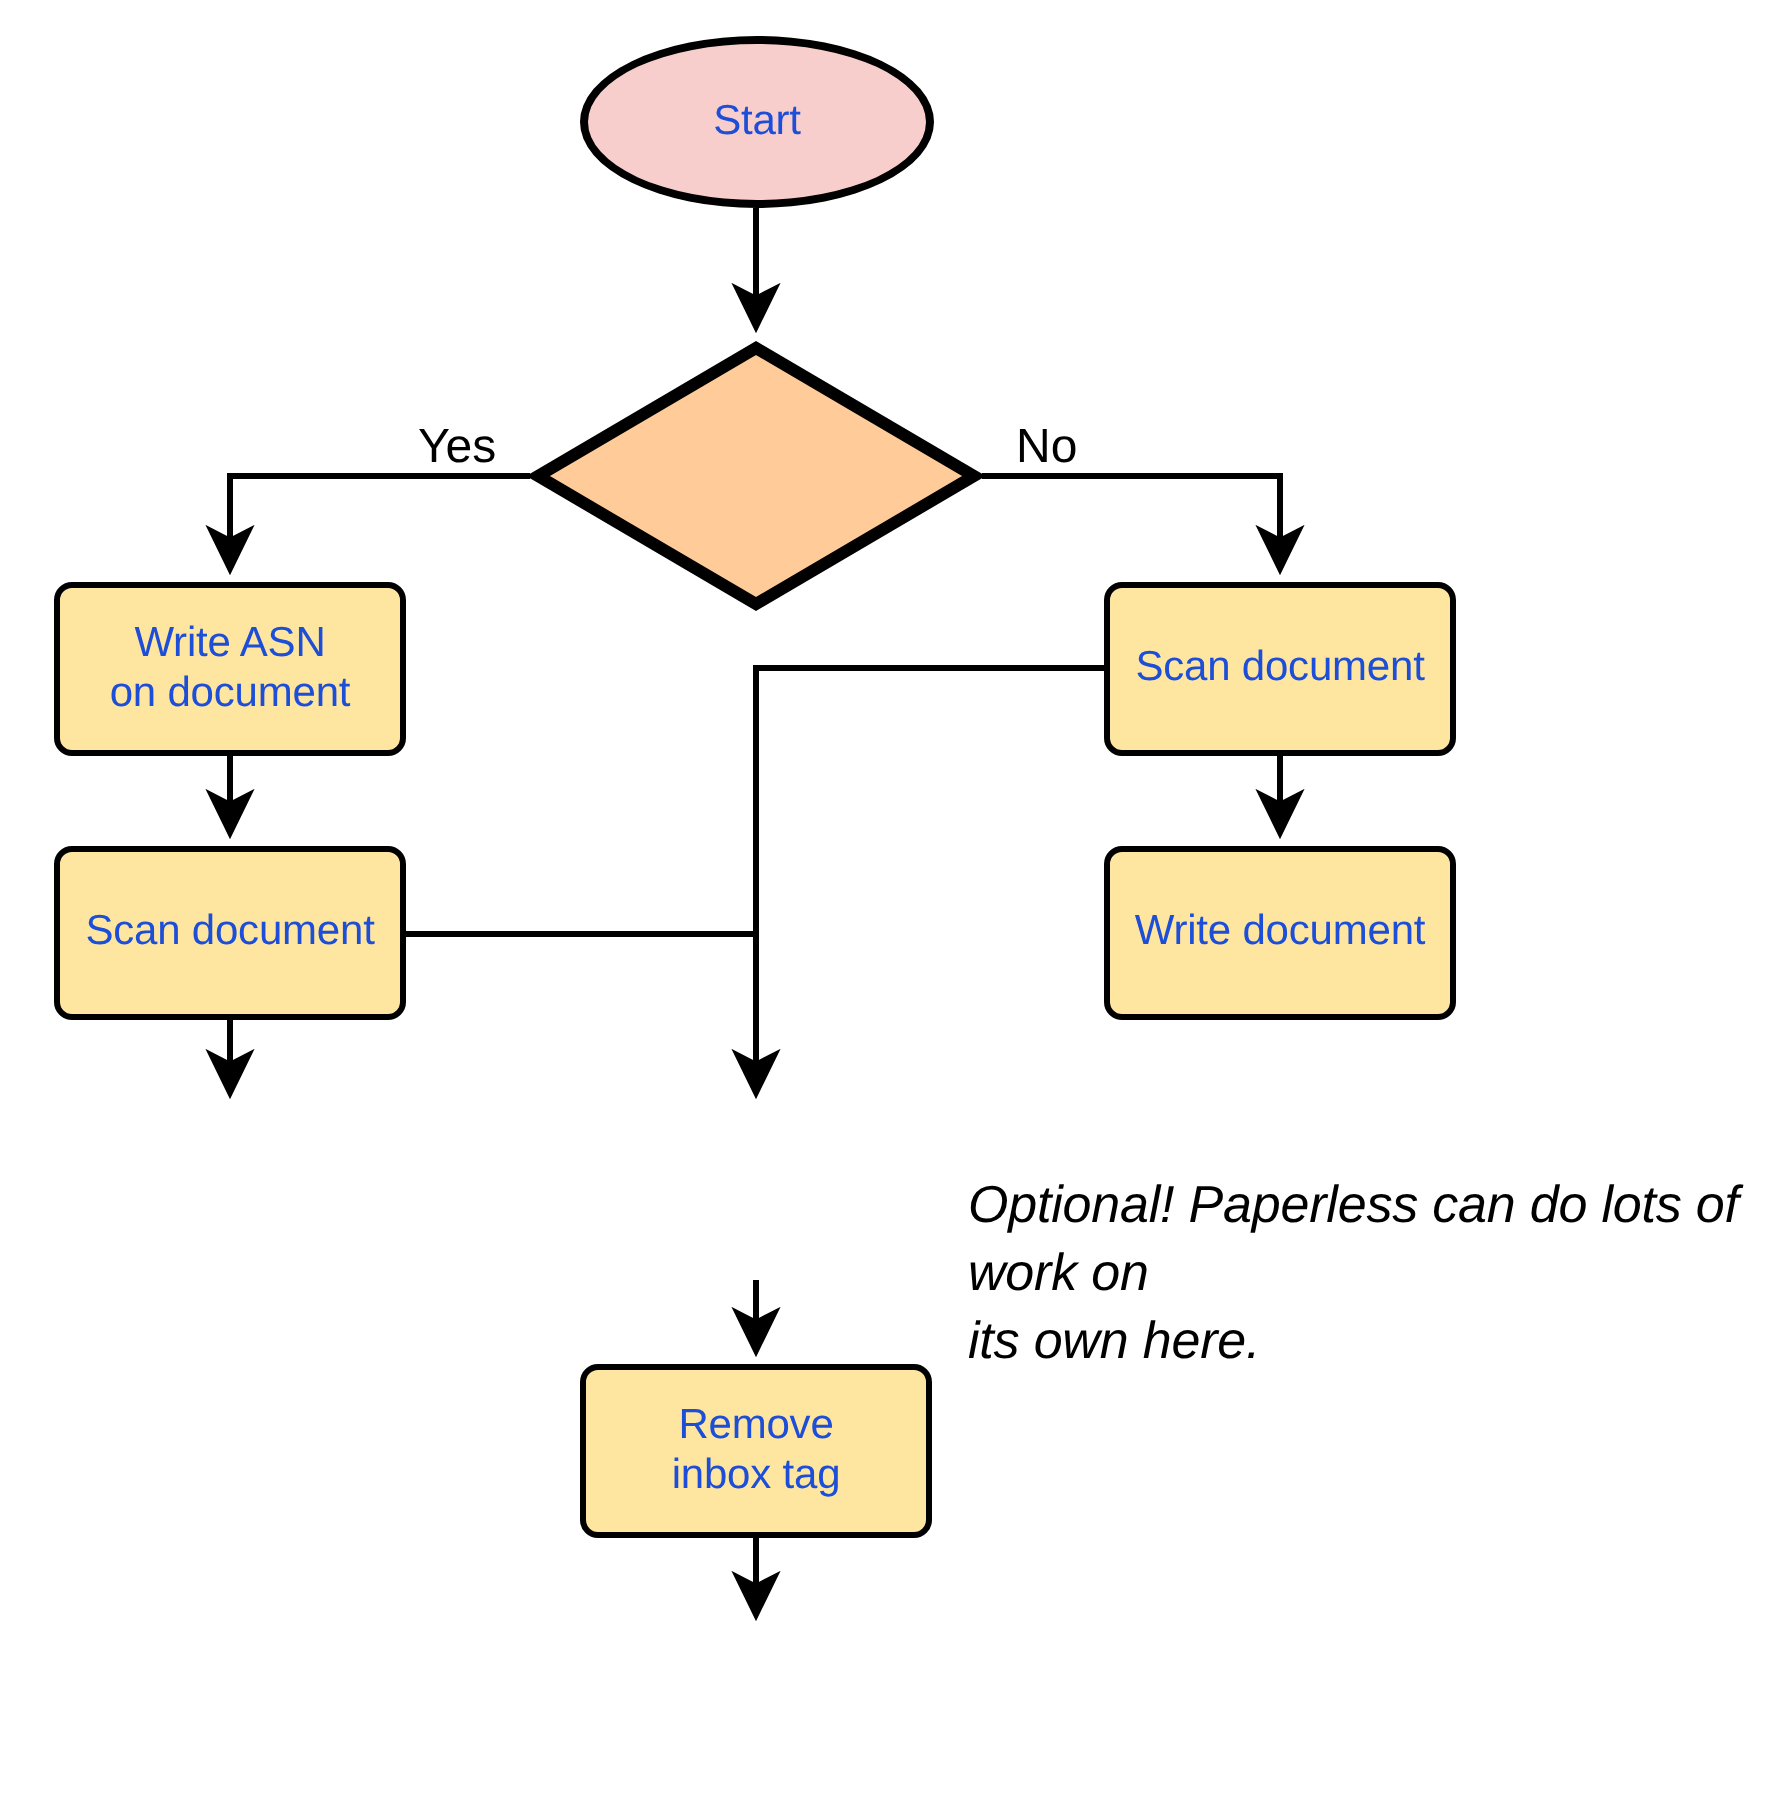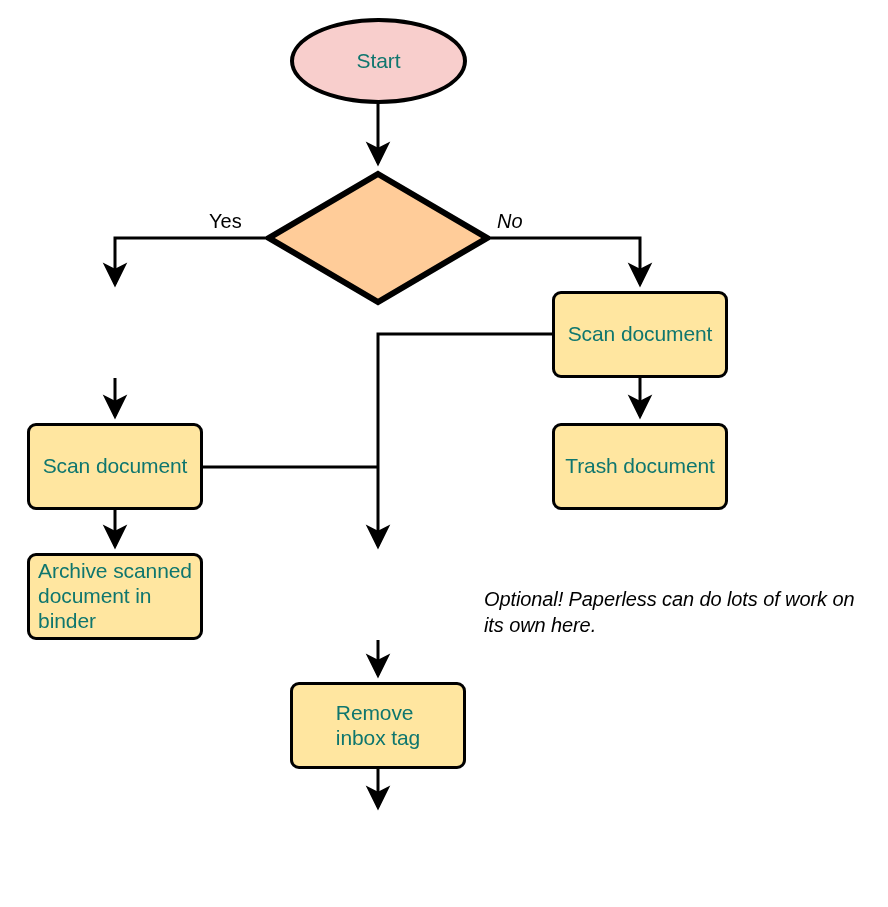"Start" .node { color: #0f766e -> #1d4ed8; text-align: left -> center }
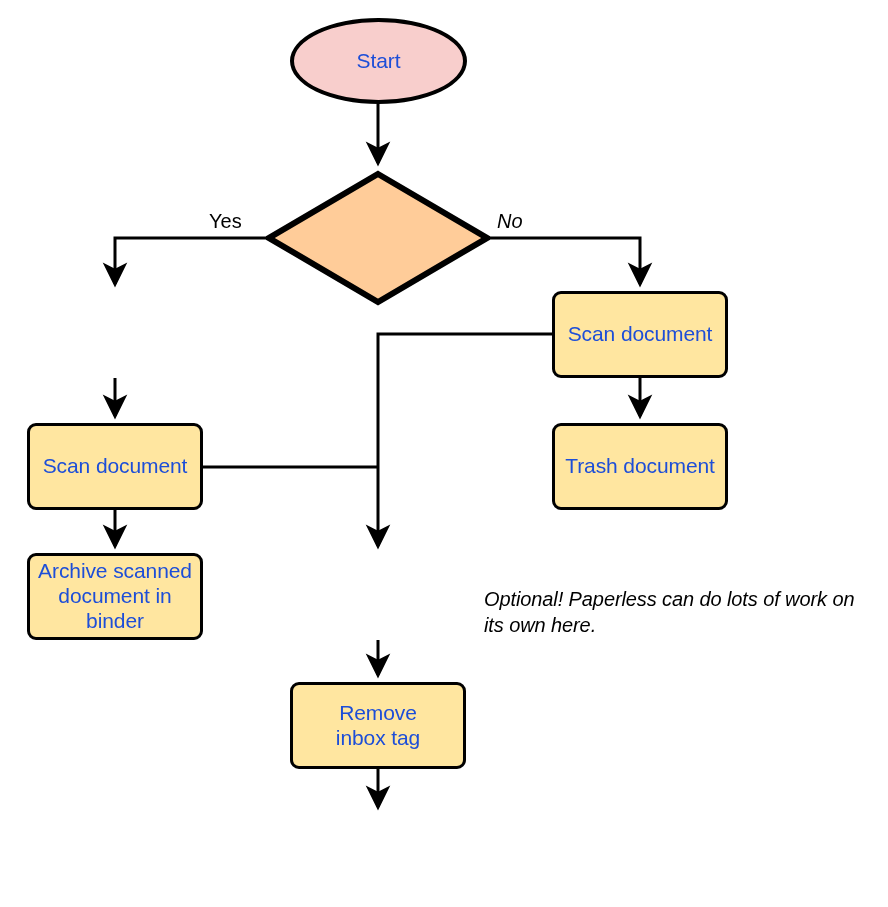"Yes" .edge-label { font-size: 20px -> 24px }
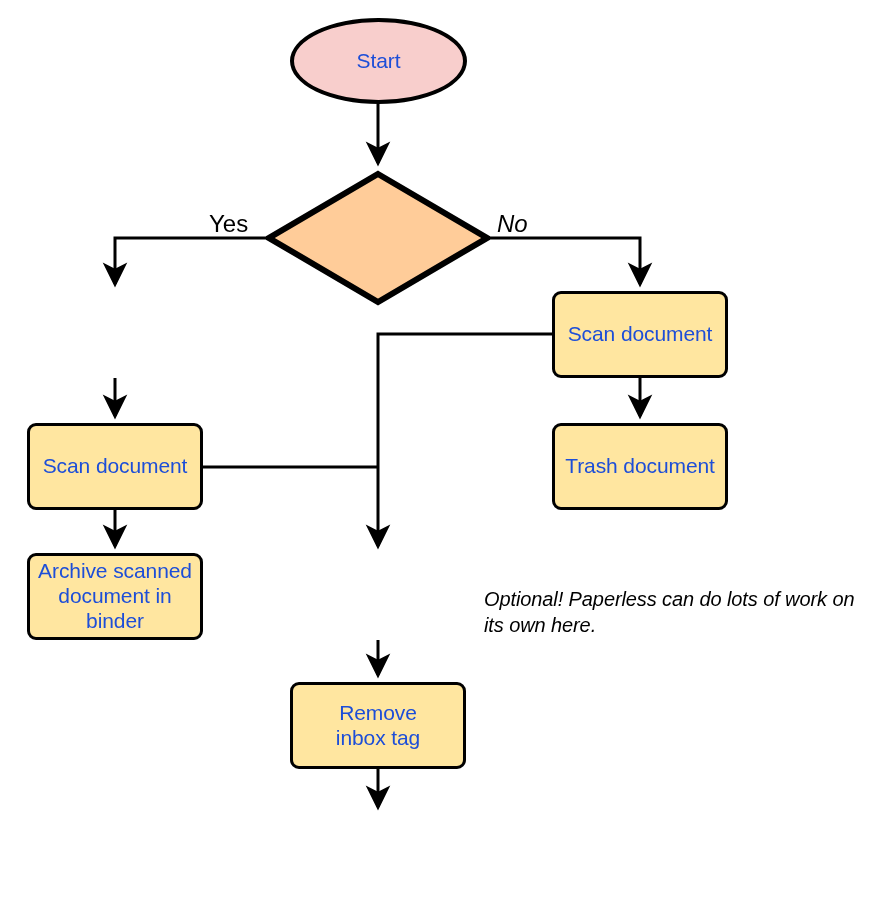"No" div.edge-label { font-style: italic -> none; left: 497px -> 508px }
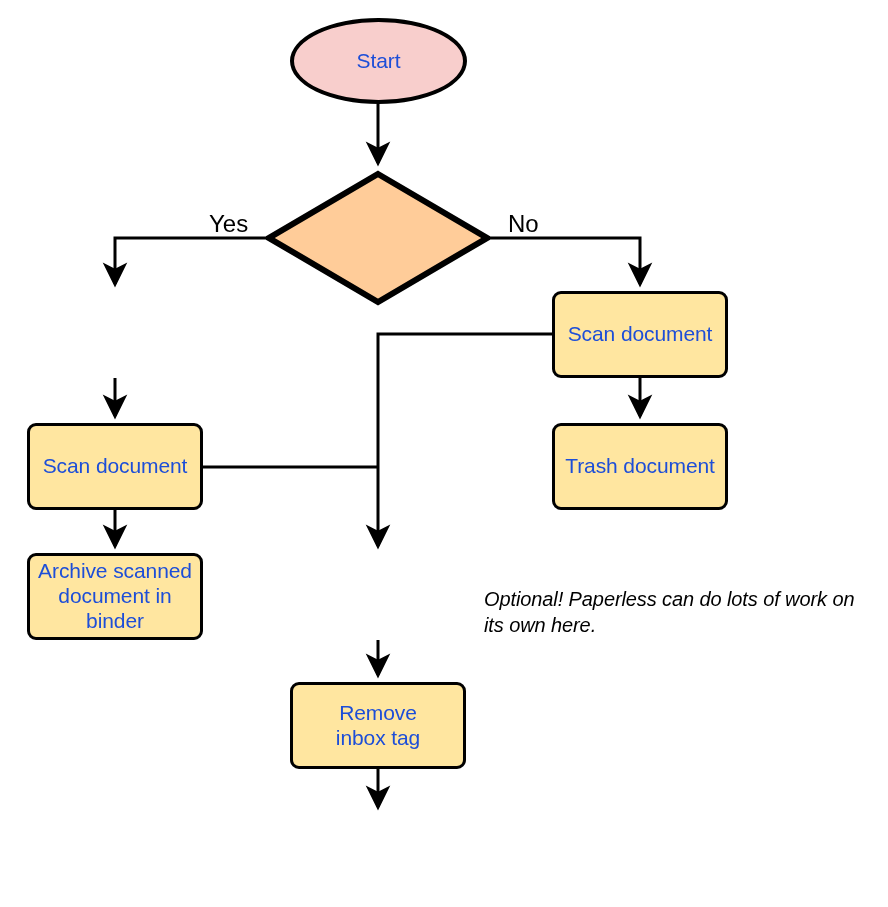"Write ASN" div.node { html: none -> <div> <span>Write ASN on document</span> </div> }
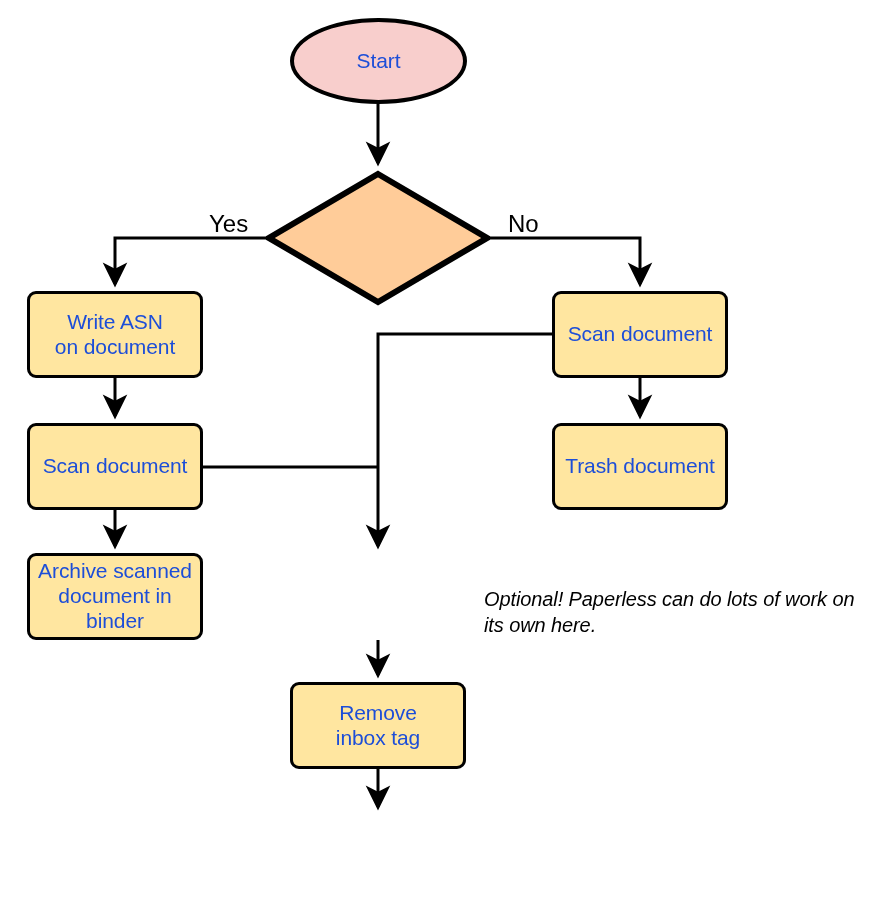"Trash document" span { text: Trash -> Write }
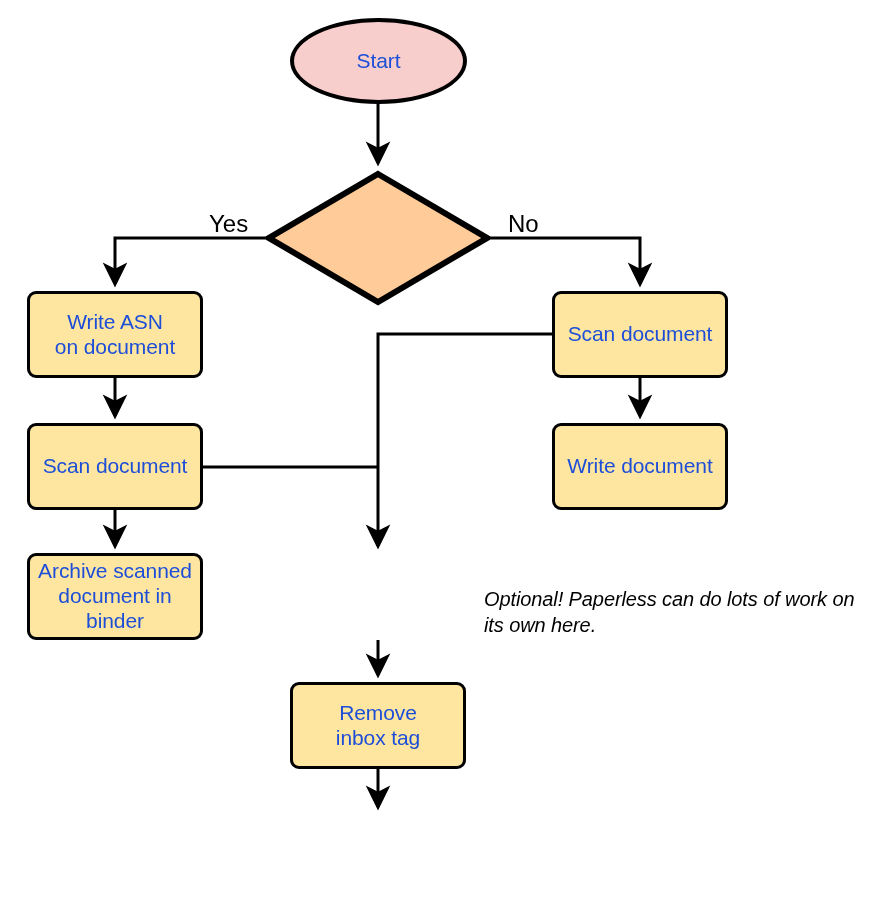"Archive scanned" div.node { html: <div> <span>Archive scanned document in binder</span> </div> -> none }
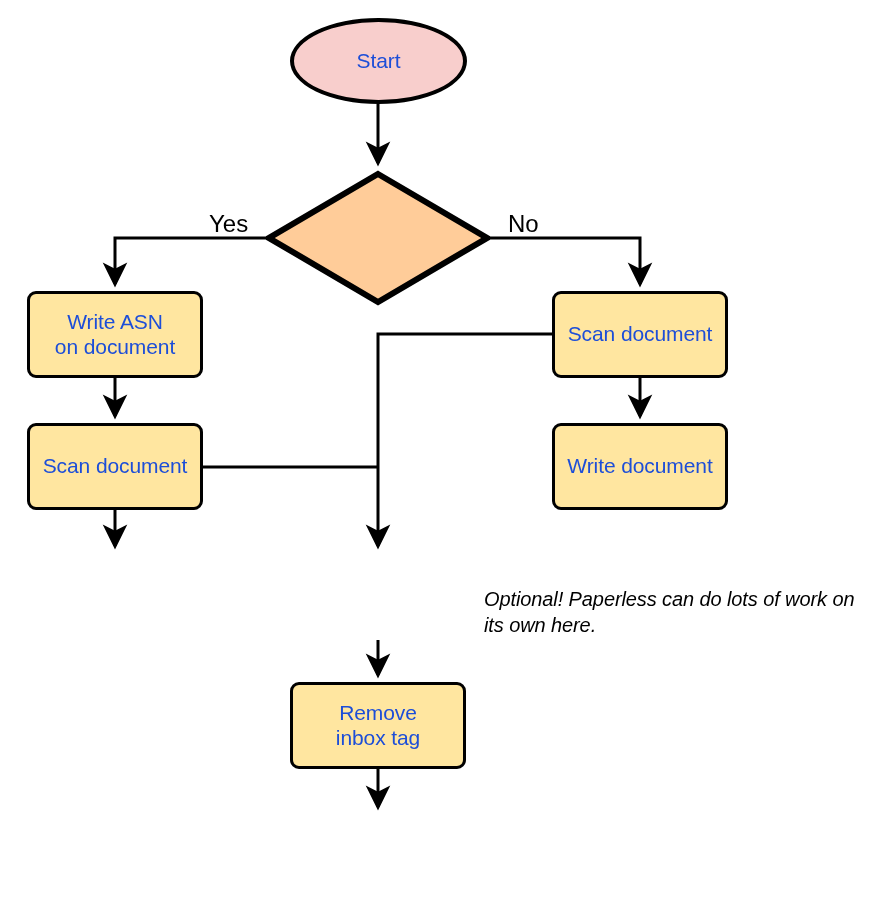"Optional! Paperless can do lots" .annotation { font-size: 20px -> 26px }
